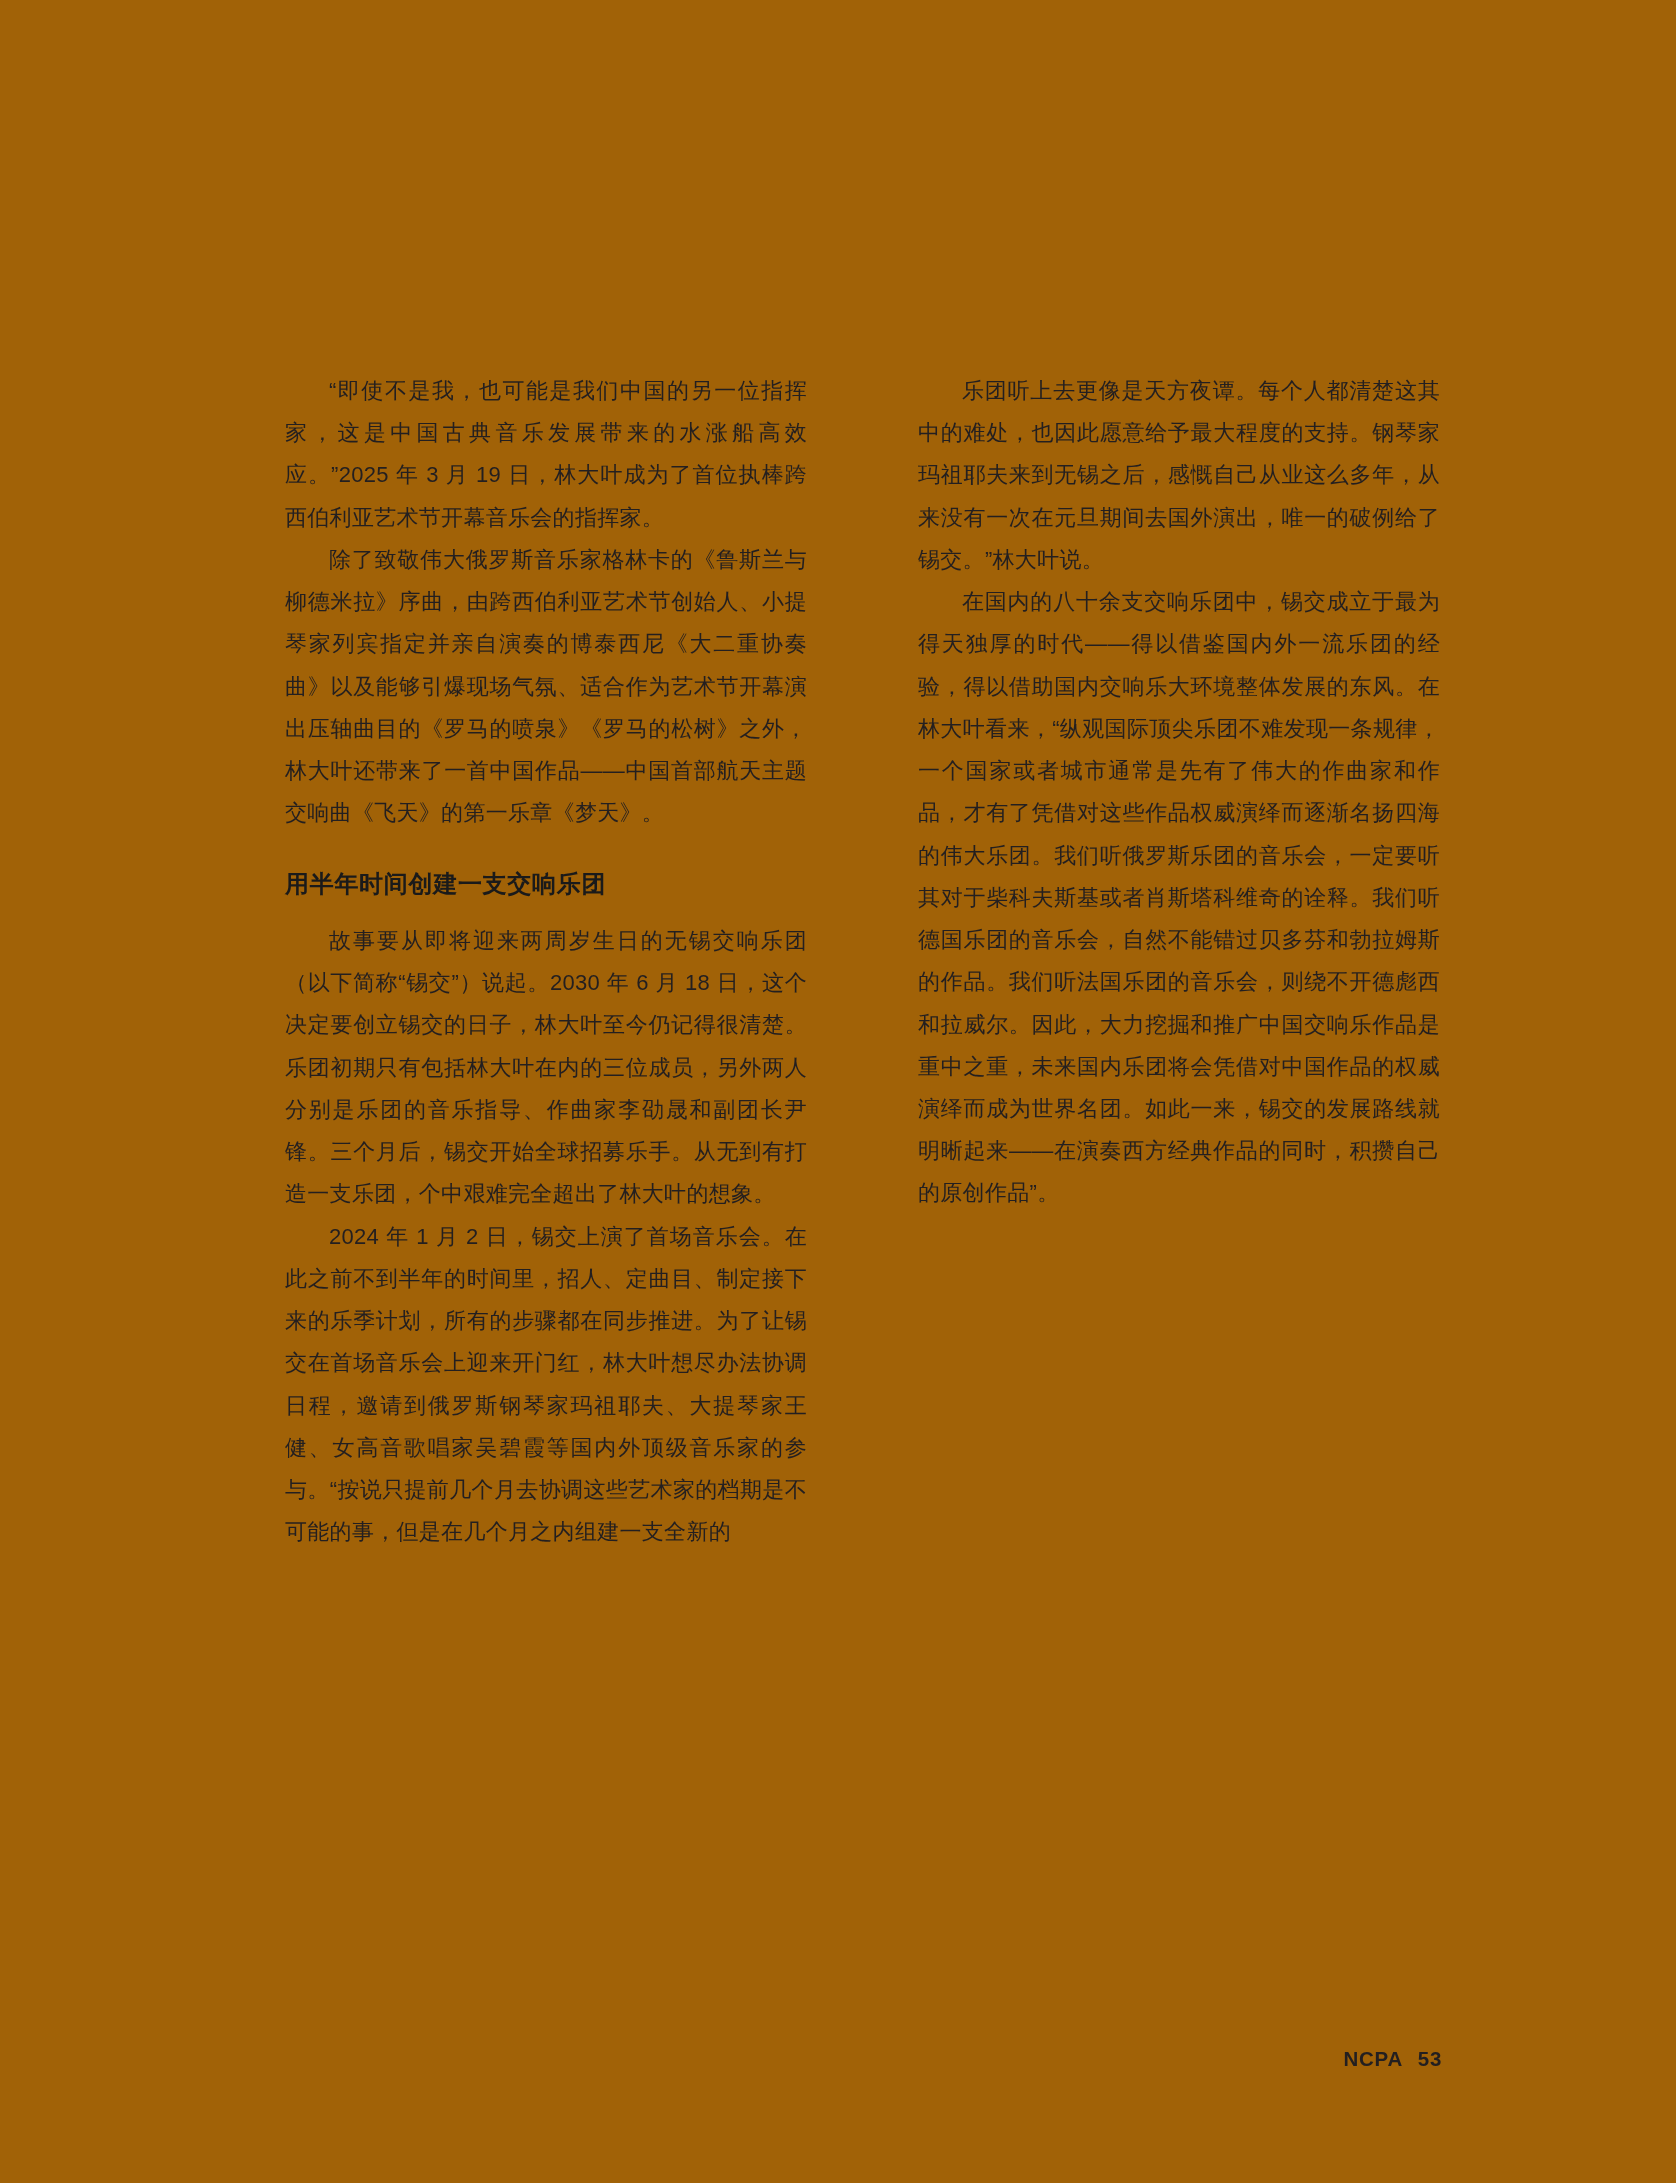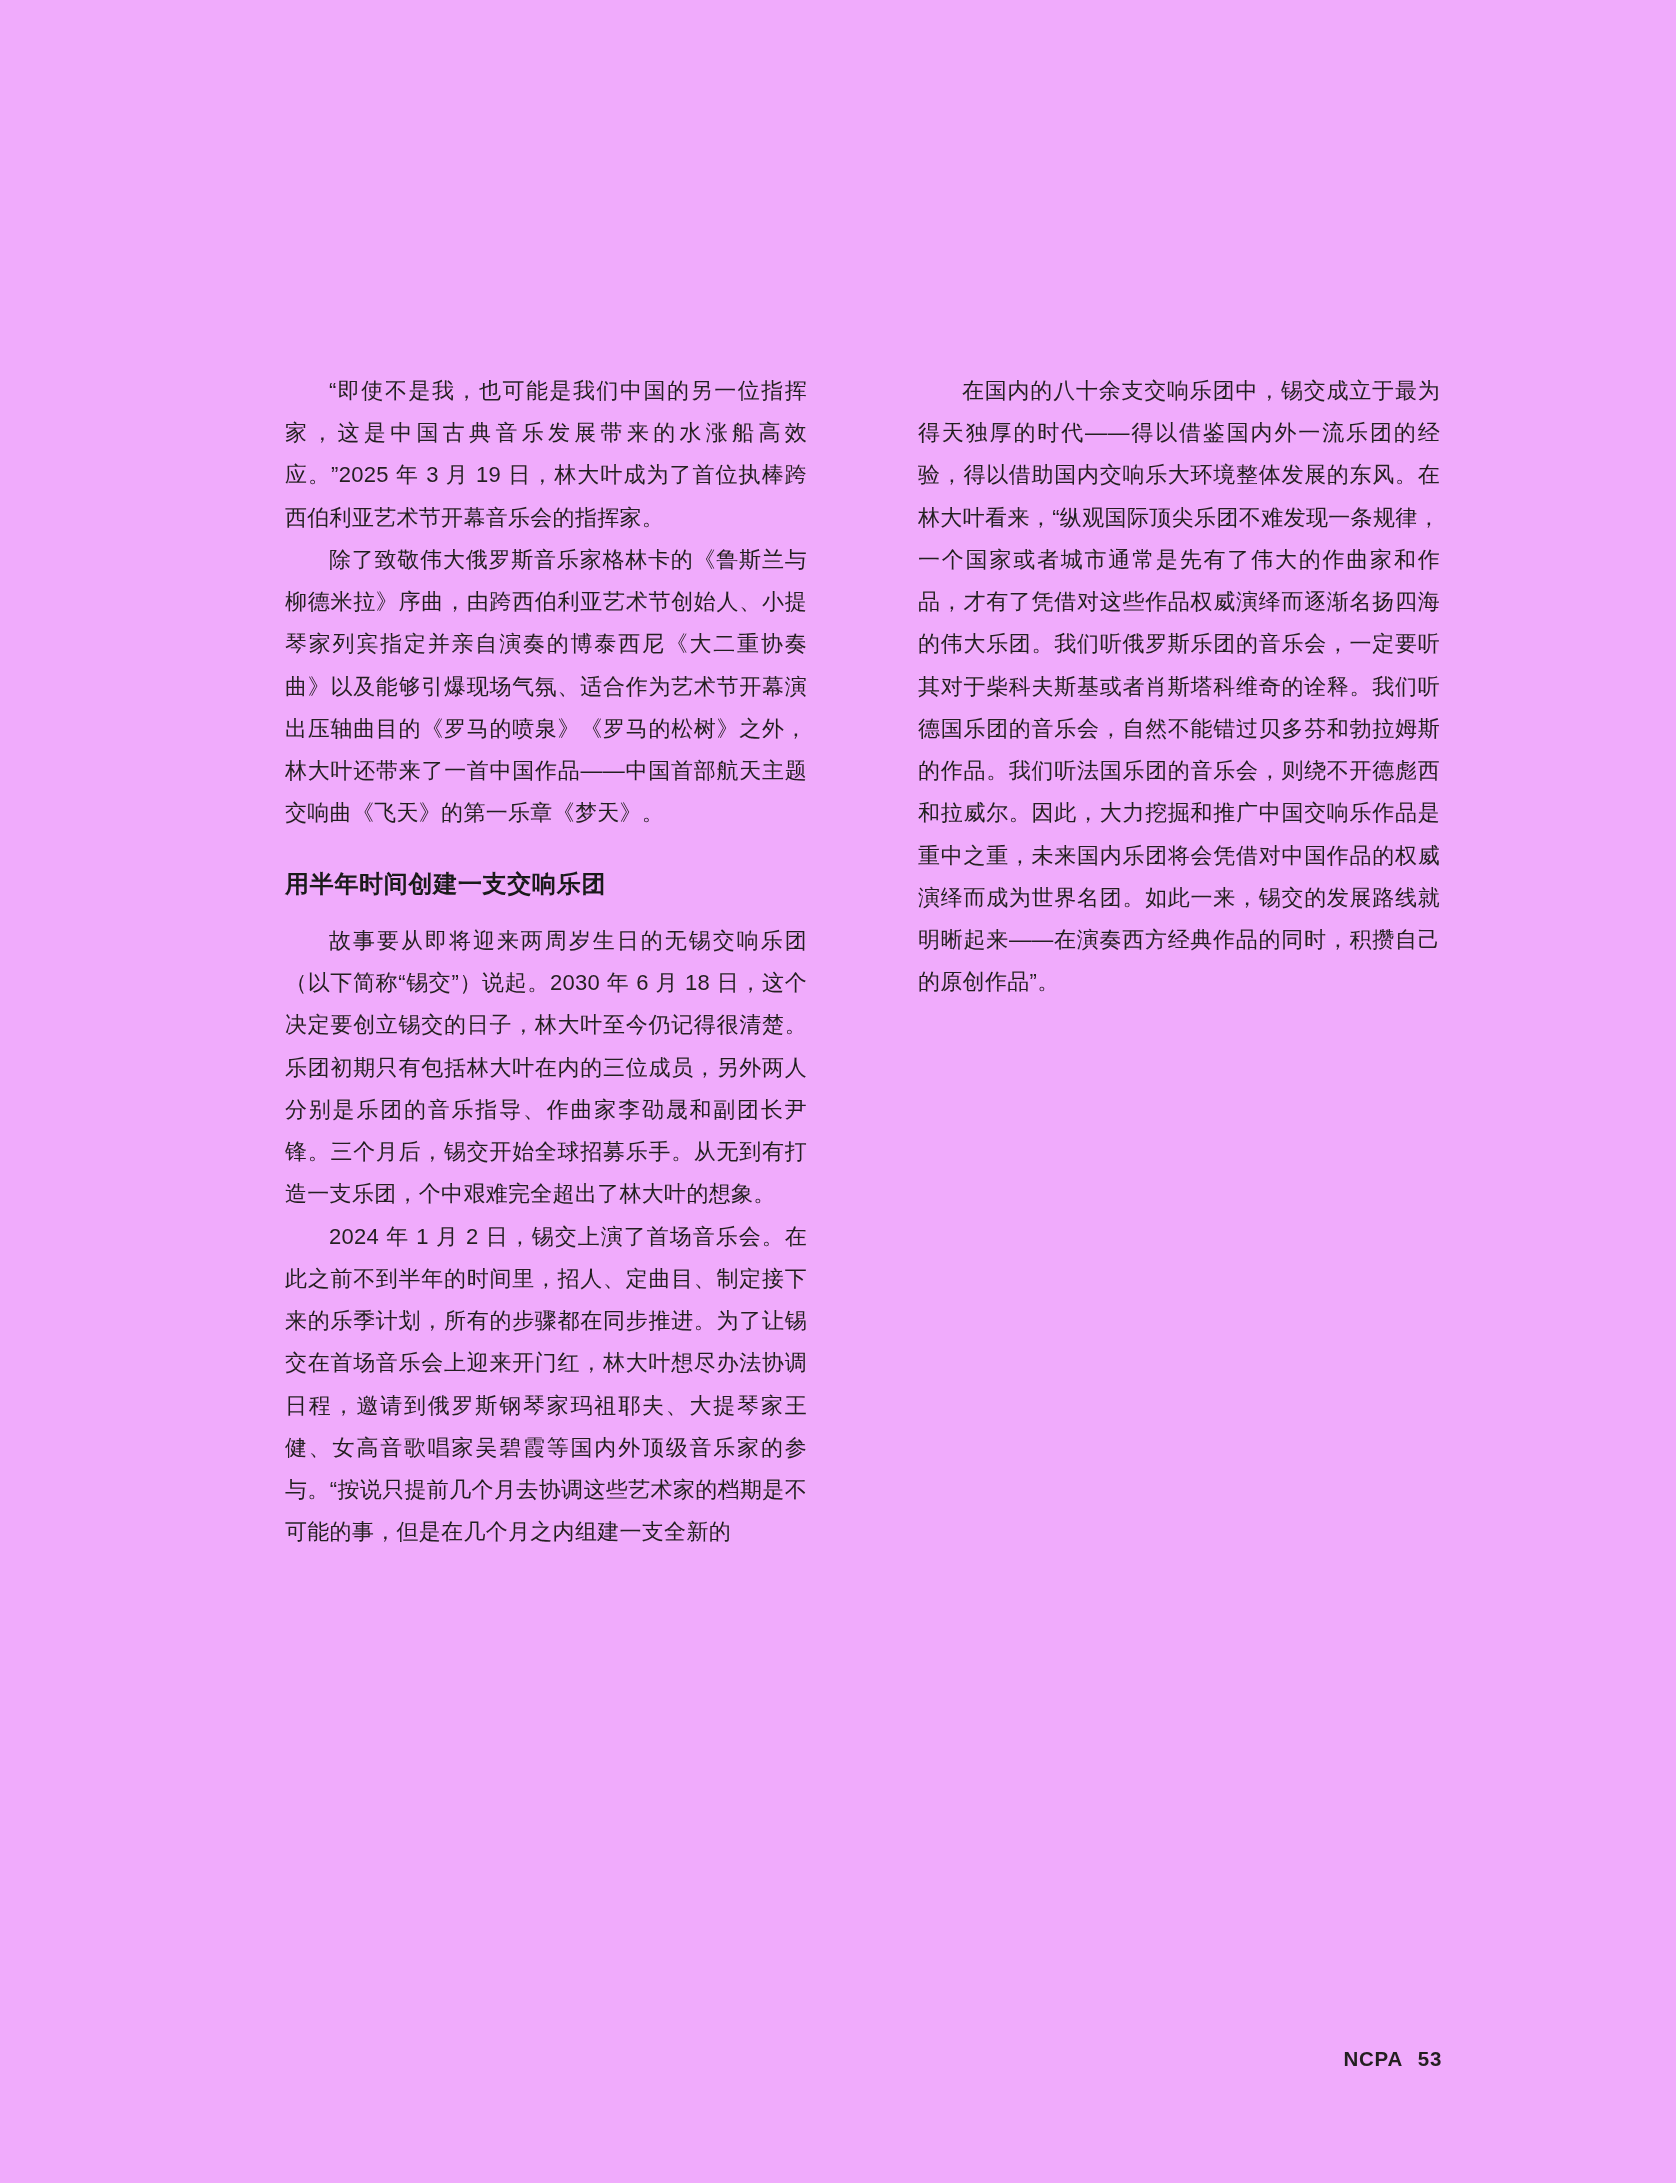"“即使不是我，也可能是我们中国的另一位指挥家，这是中国古典音乐发展带来的水涨船高" .page { background: #f0abfc -> #a16207 }
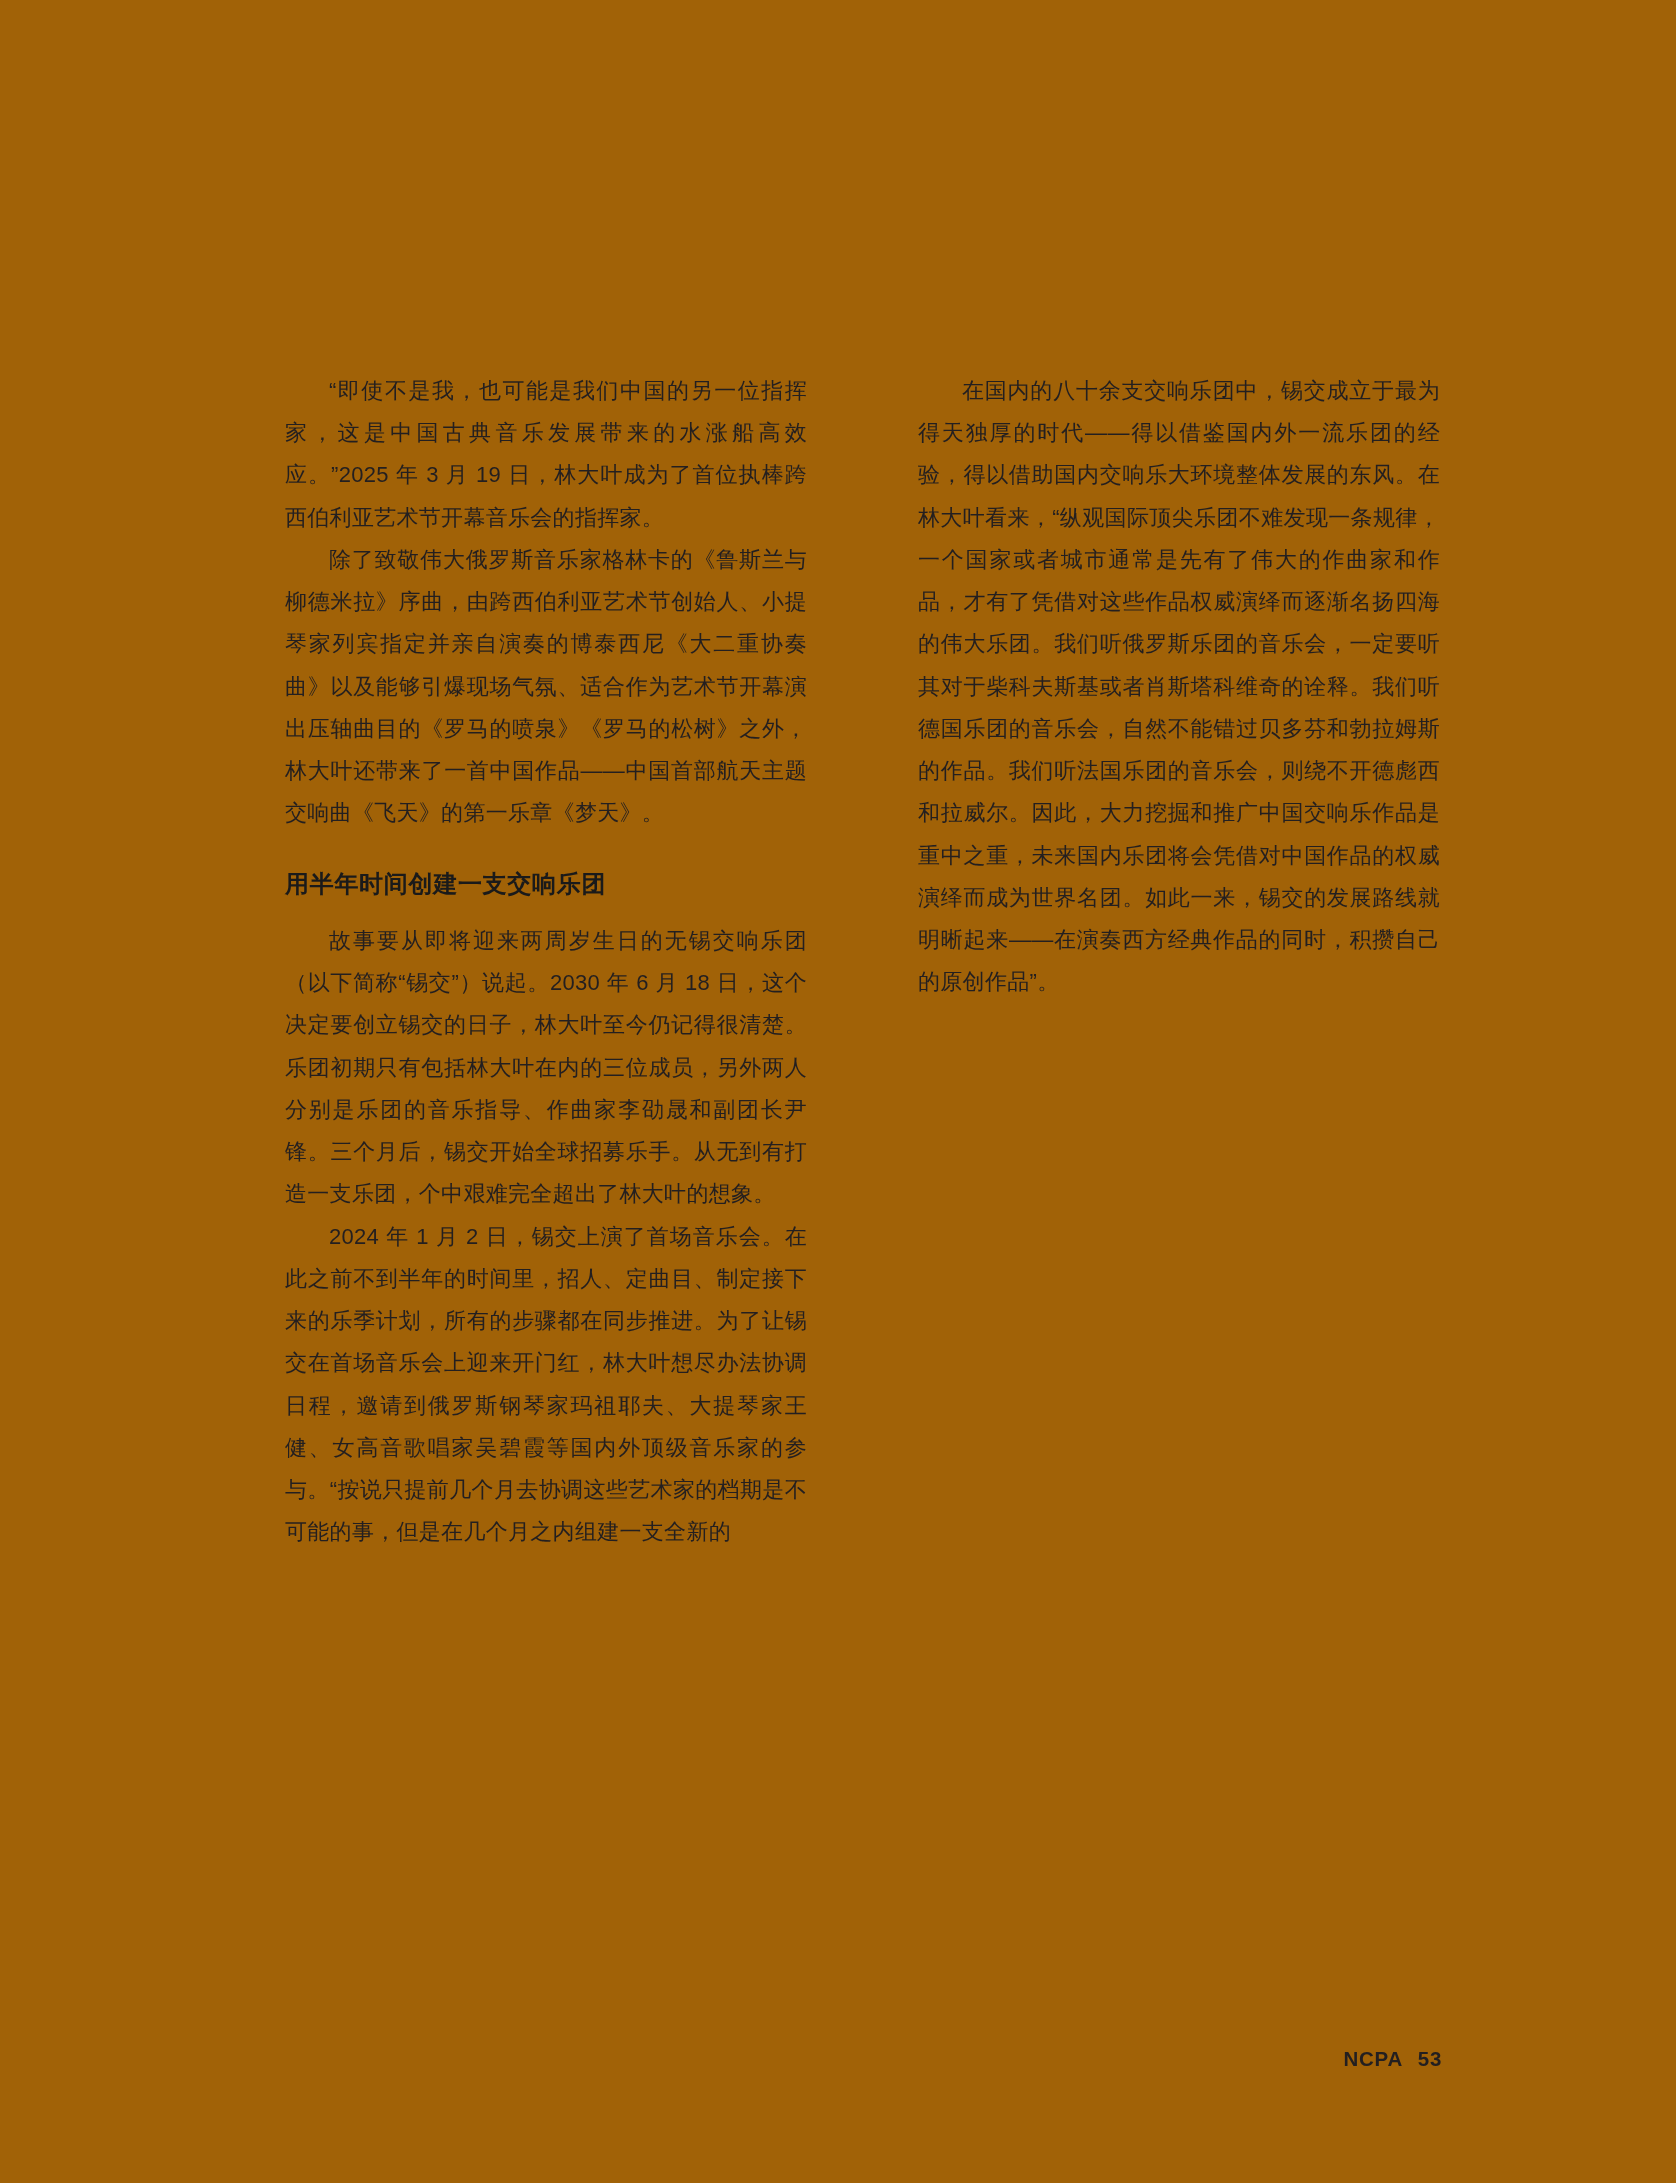"乐团听上去更像是天方夜谭。每个人都清楚这其中的难处，也因此愿意给予最大程度的支持" p.indent { html: none -> <p>乐团听上去更像是天方夜谭。每个人都清楚这其中的难处，也因此愿意给予最大程度的支持。钢琴家玛祖耶夫来到无锡之后，感慨自己从业这么多年，从来没有一次在元旦期间去国外演出，唯一的破例给了锡交。”林大叶说。</p> }
